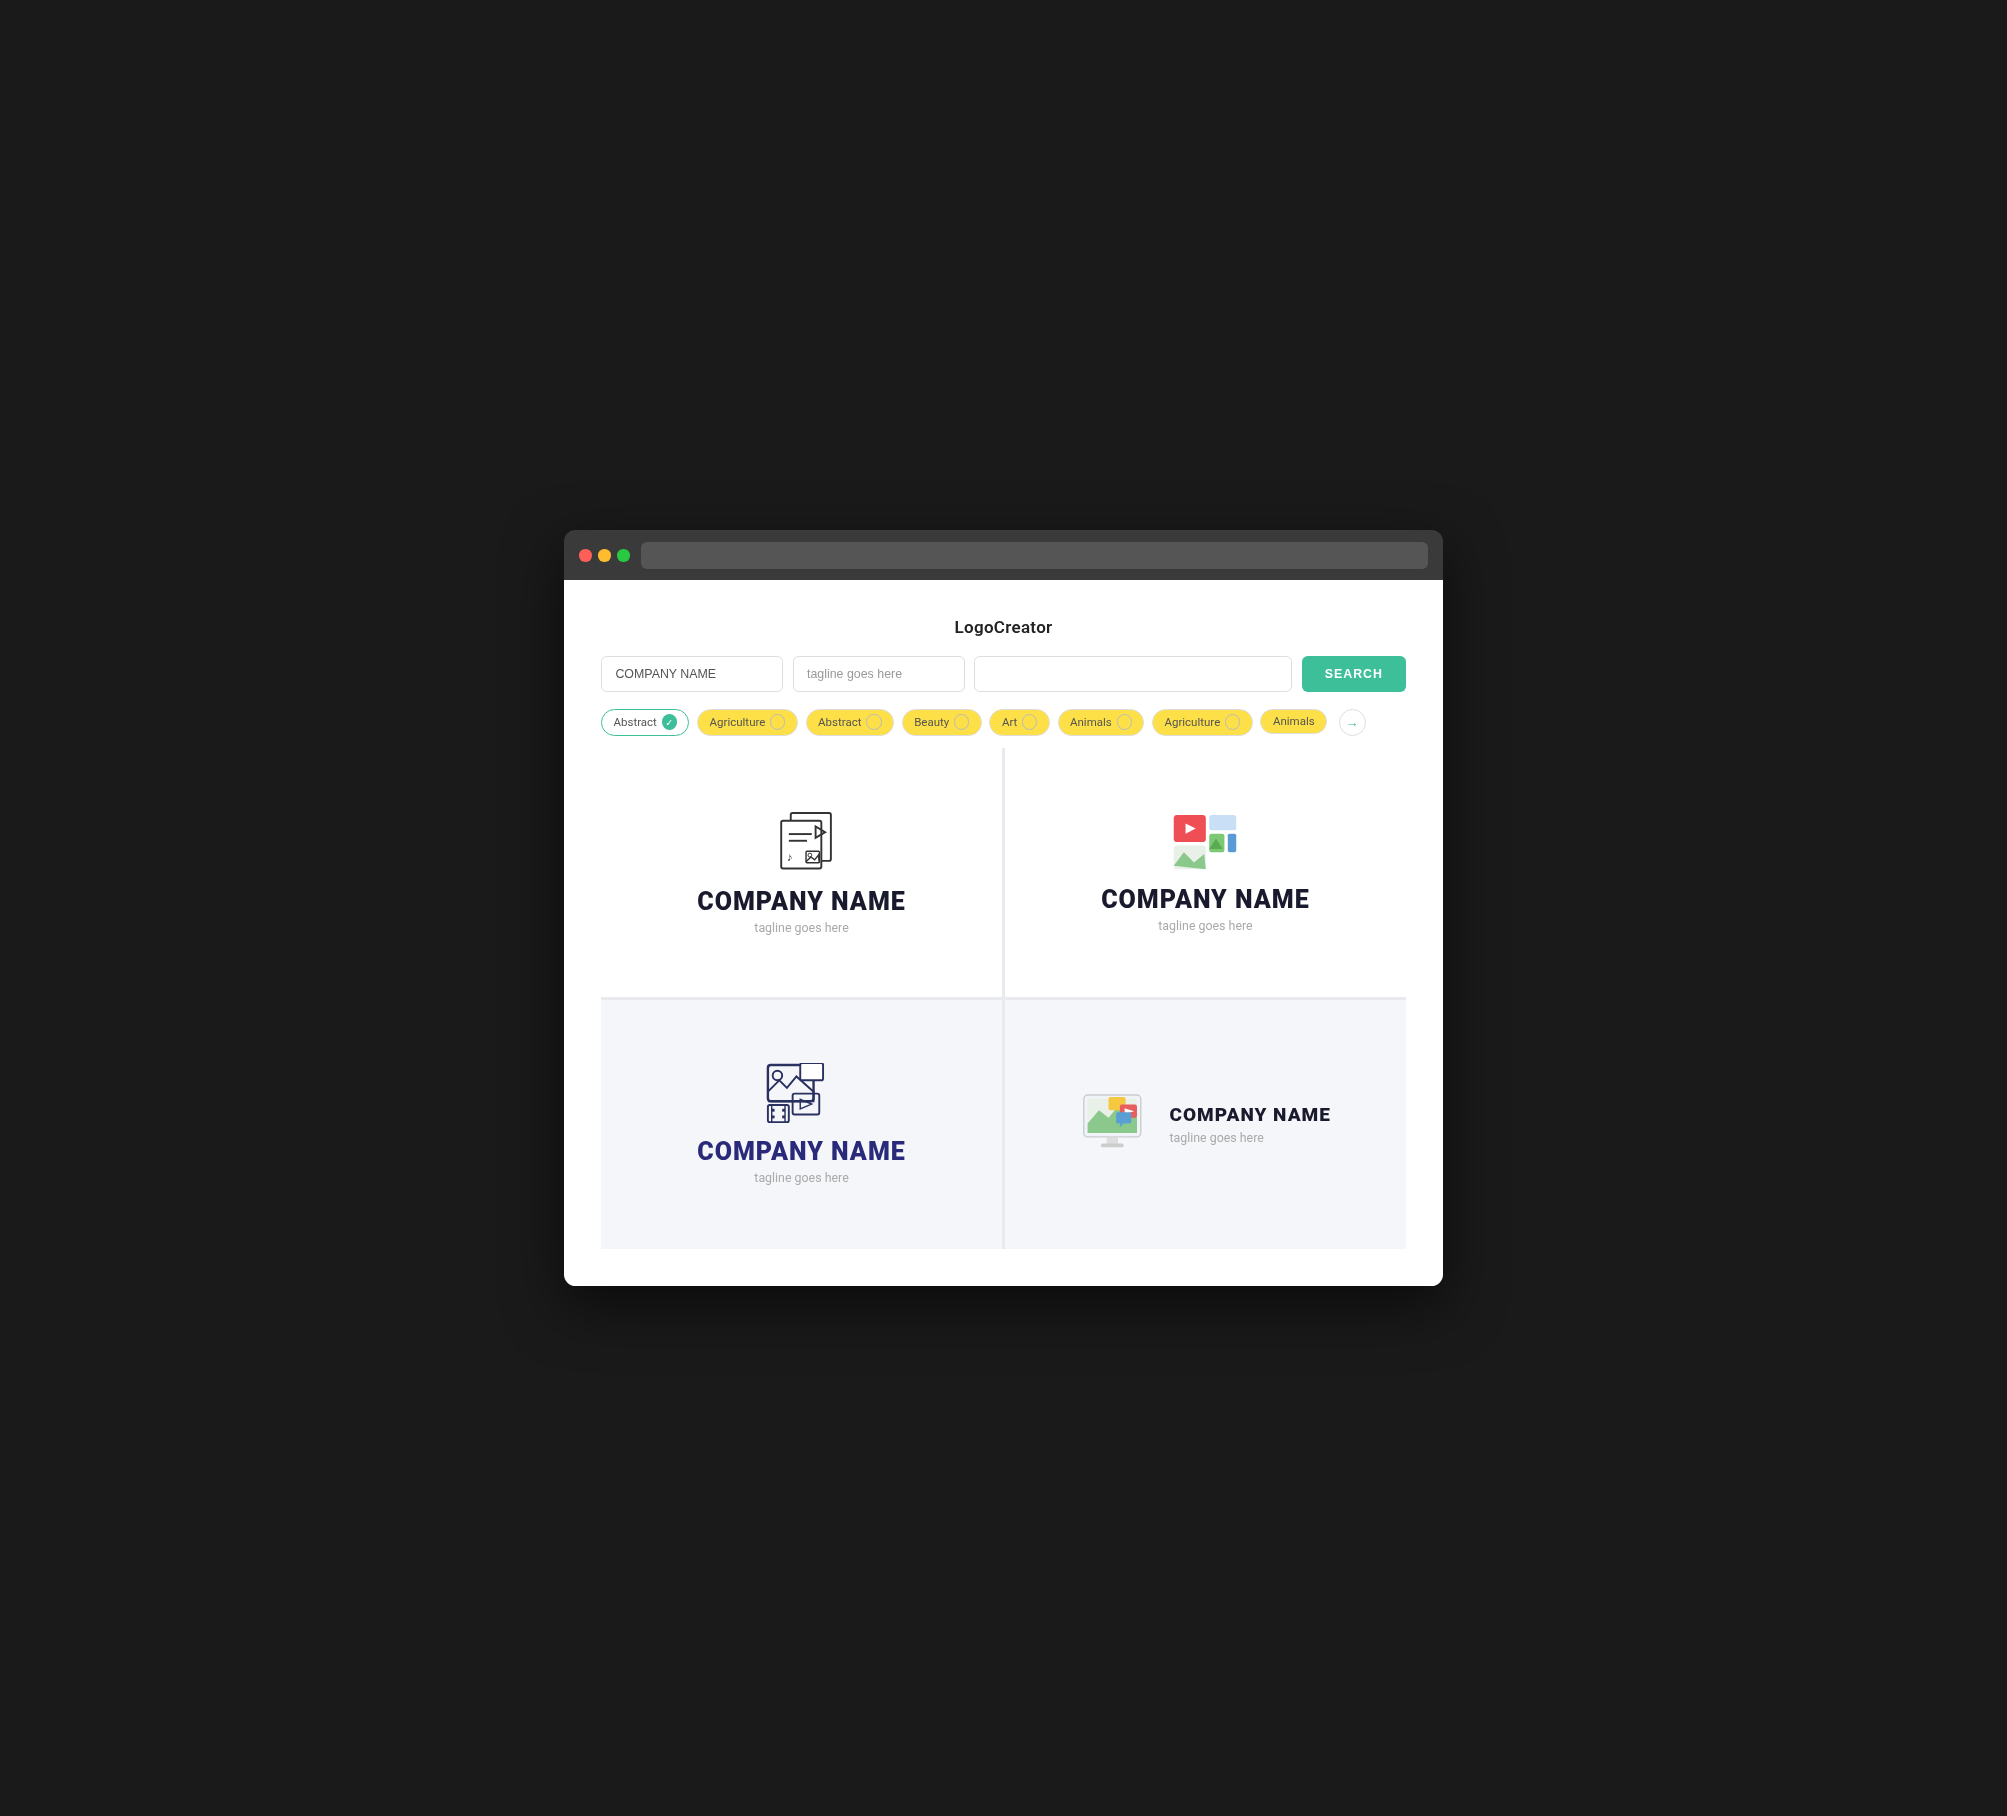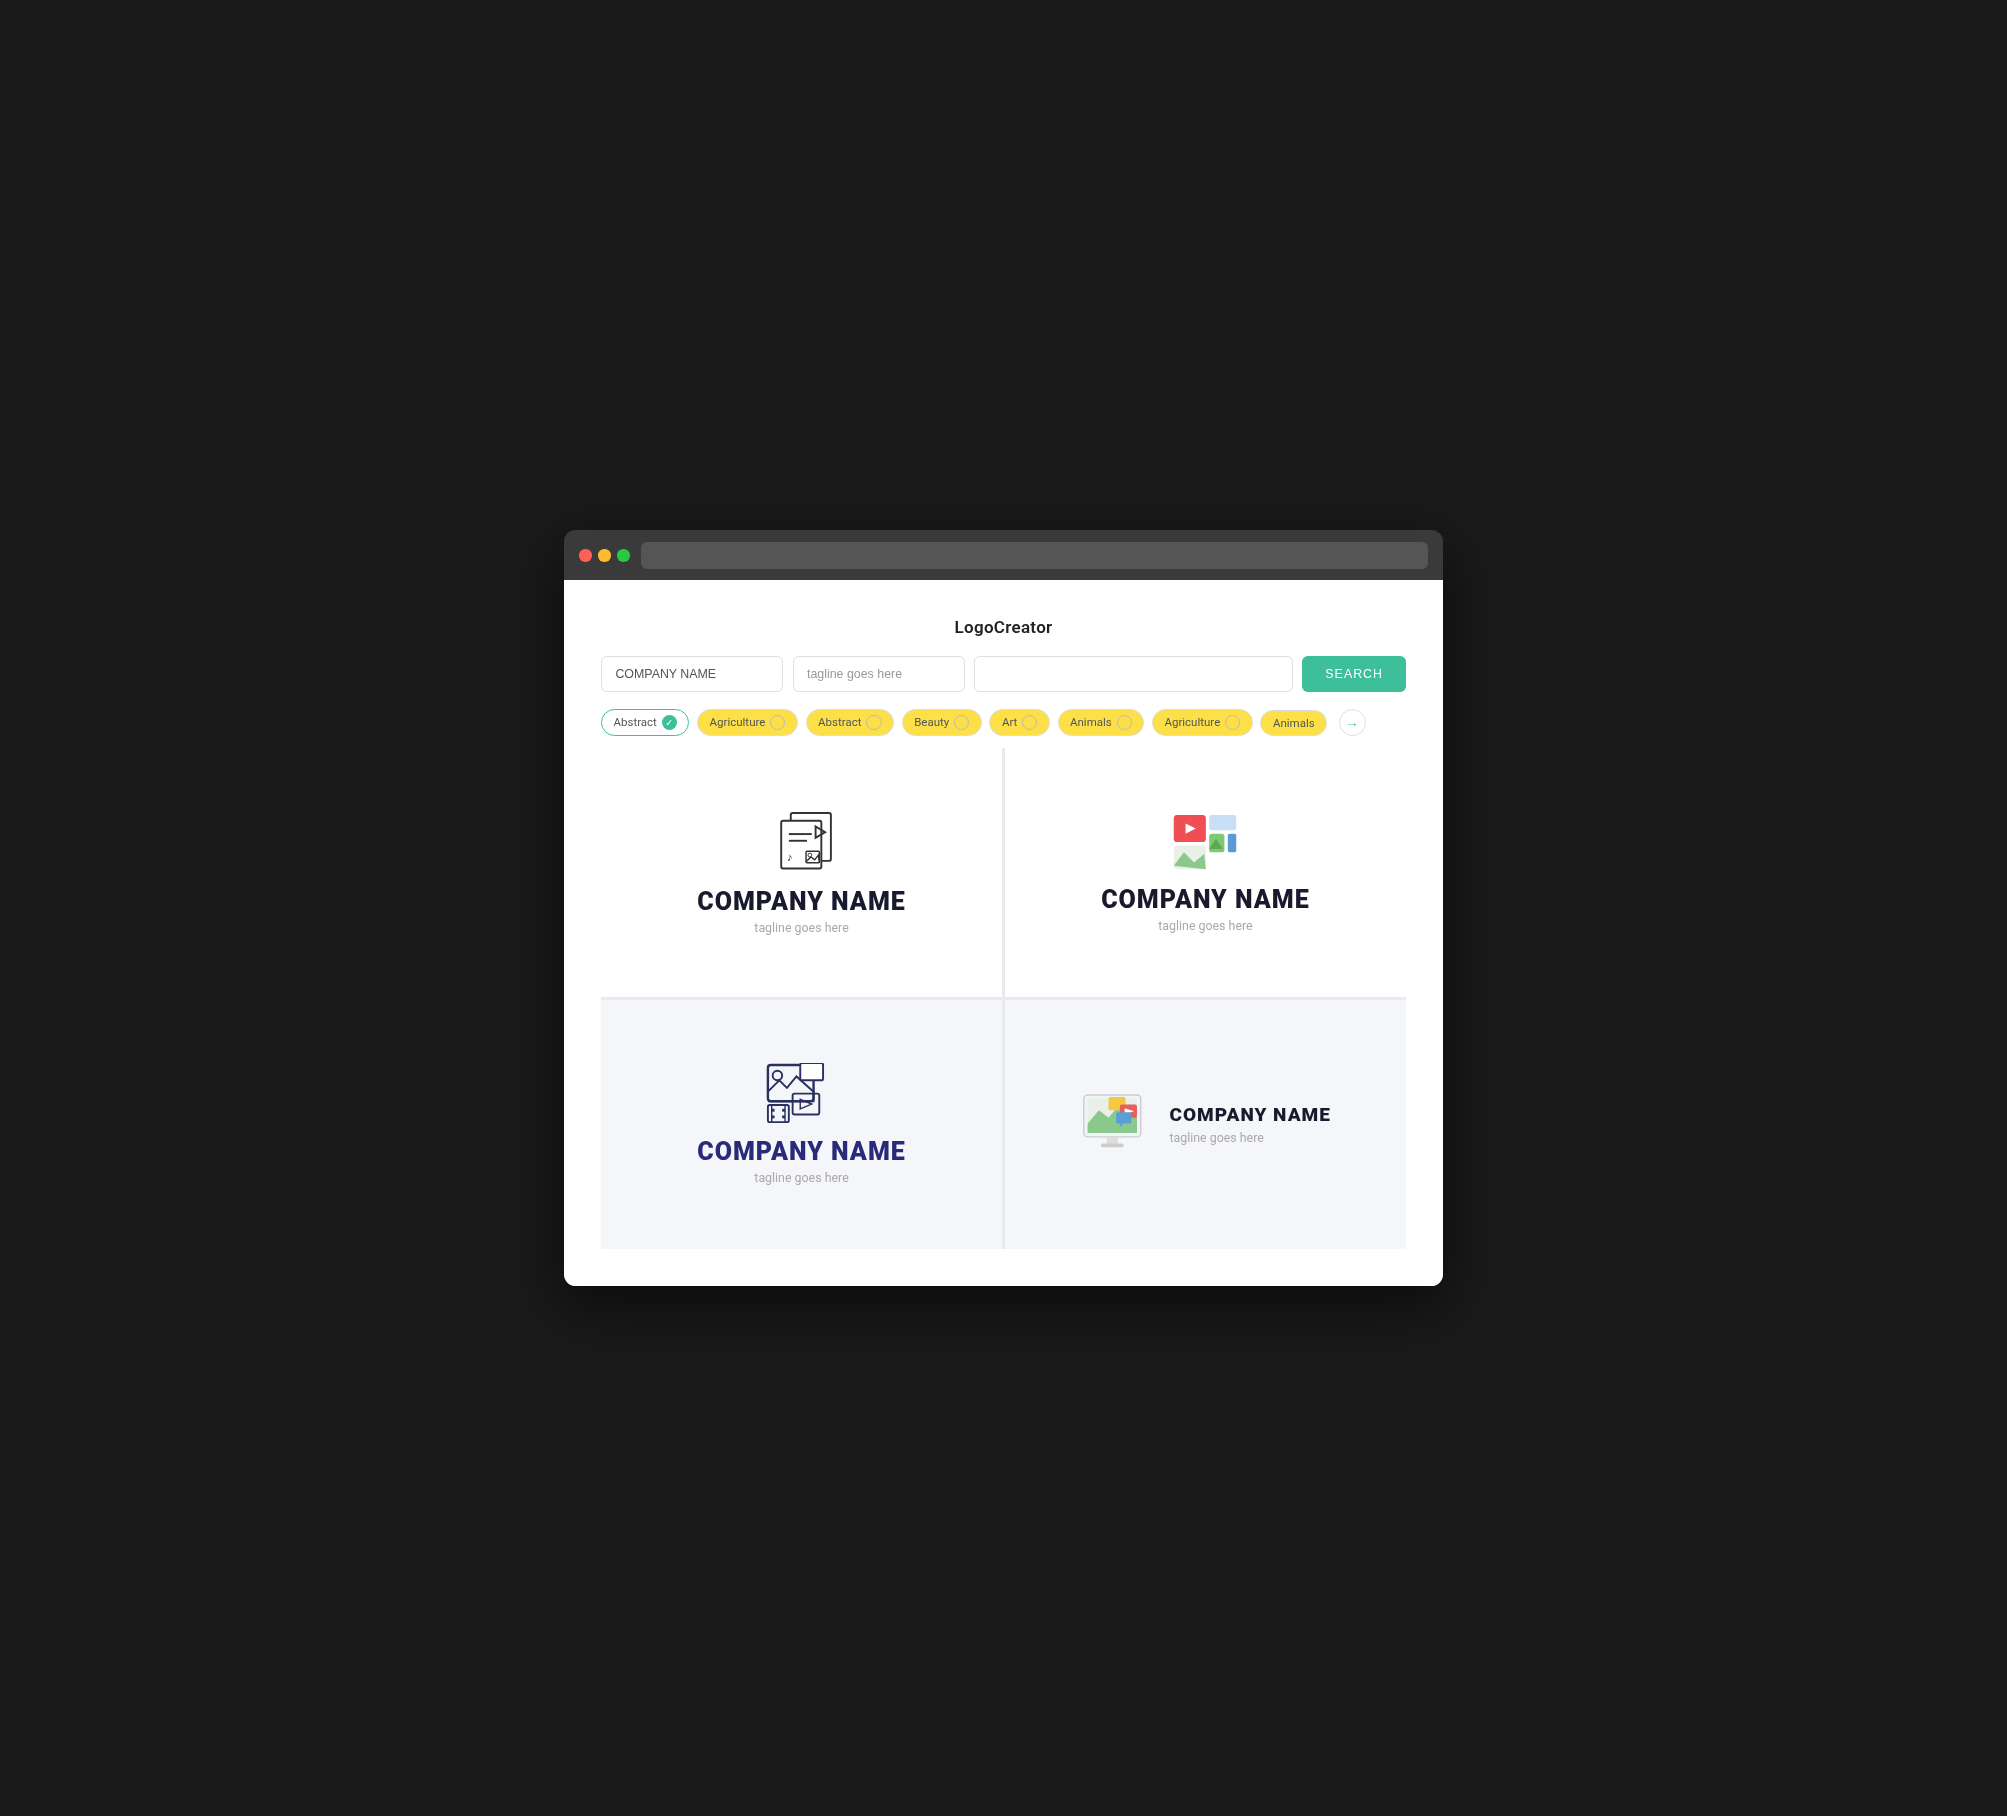"SEARCH" .search-button { font-weight: 400 -> 700 }
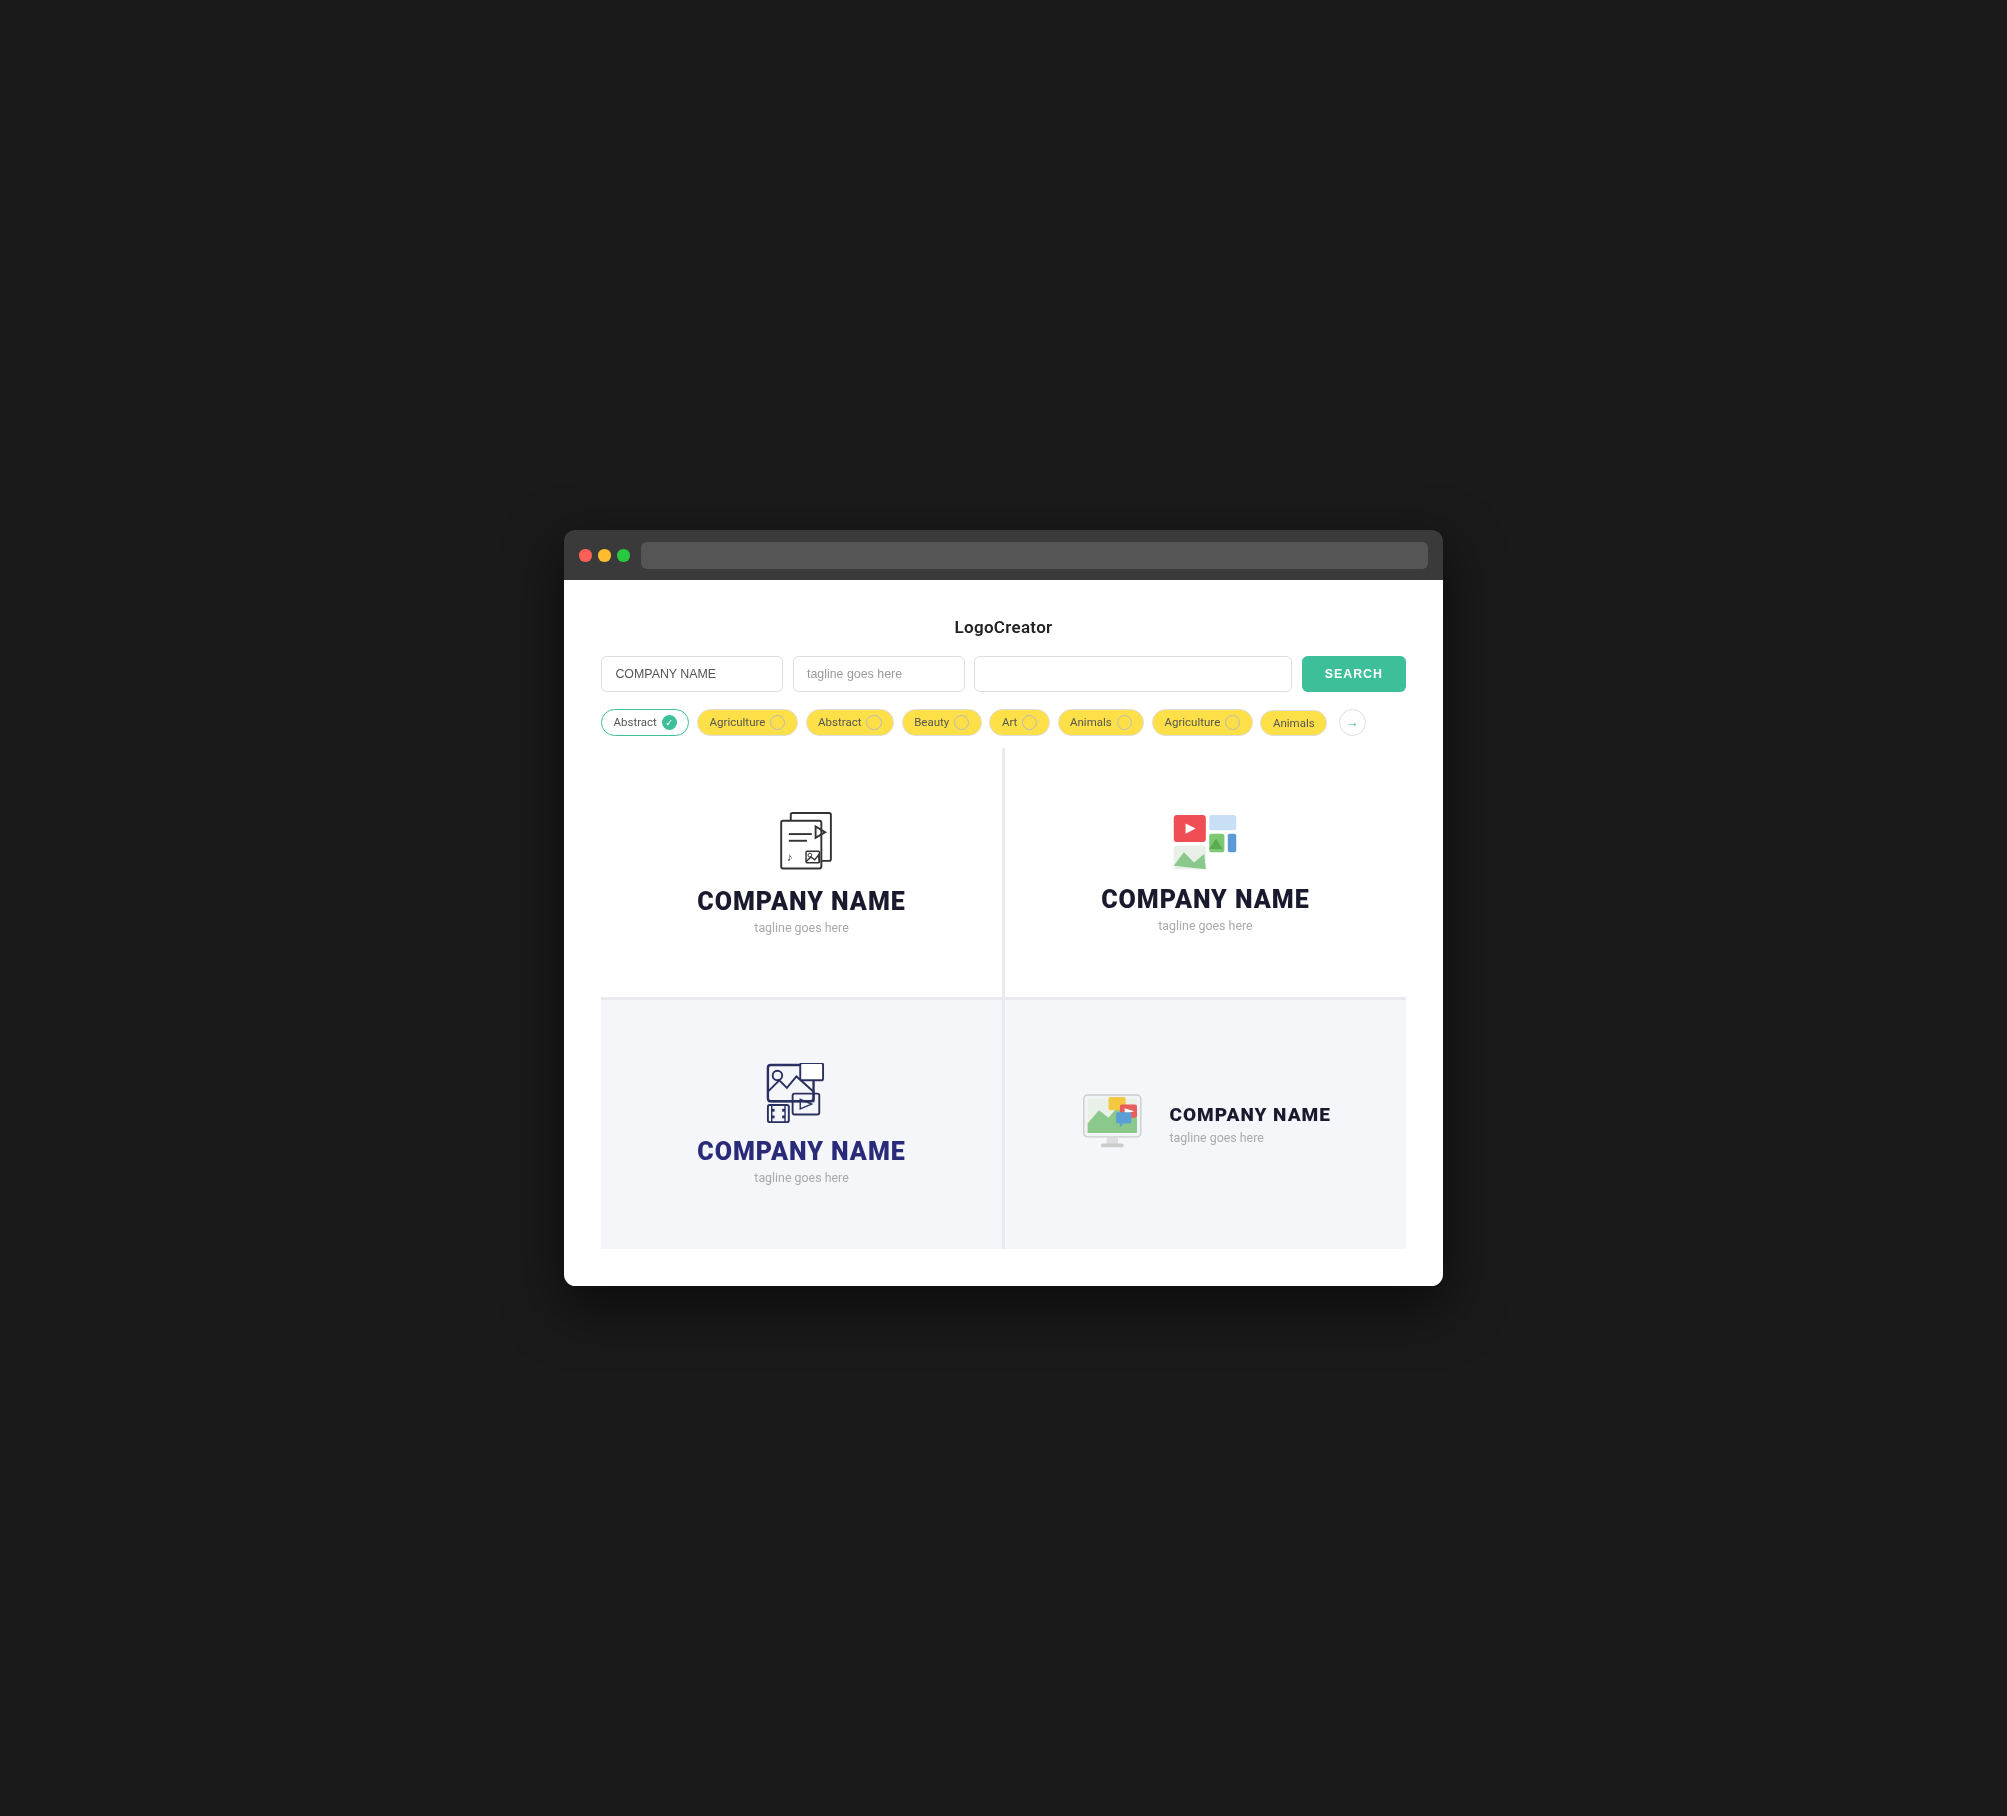"Abstract" .category-bar { align-items: flex-end -> flex-start }
